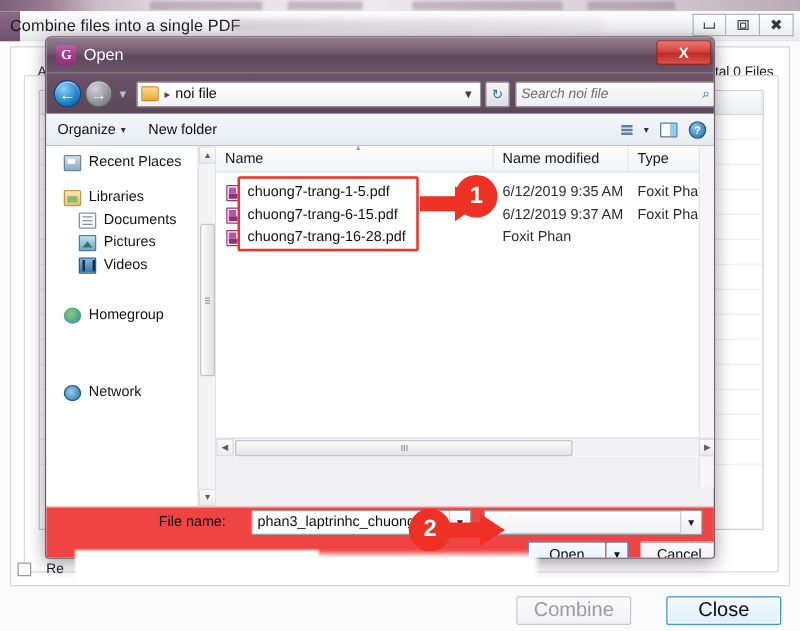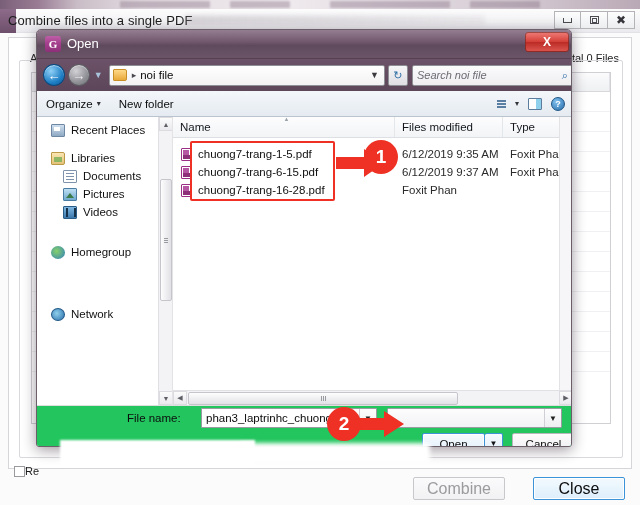"Recent Places" .od-body { height: 288px -> 248px }
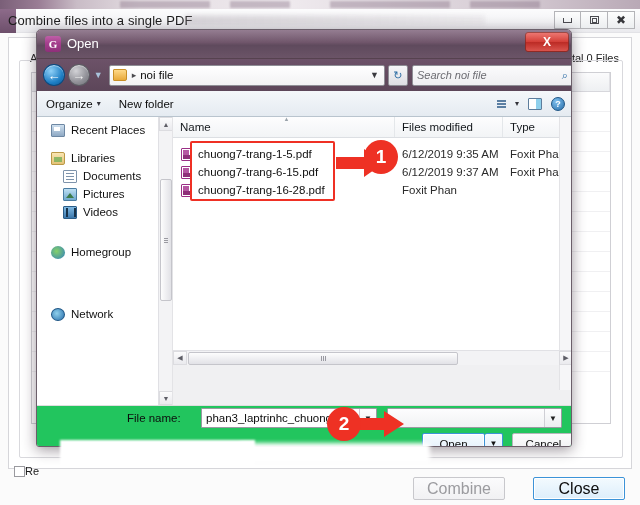"Files modified" div.lh-col { text: Files -> Name }
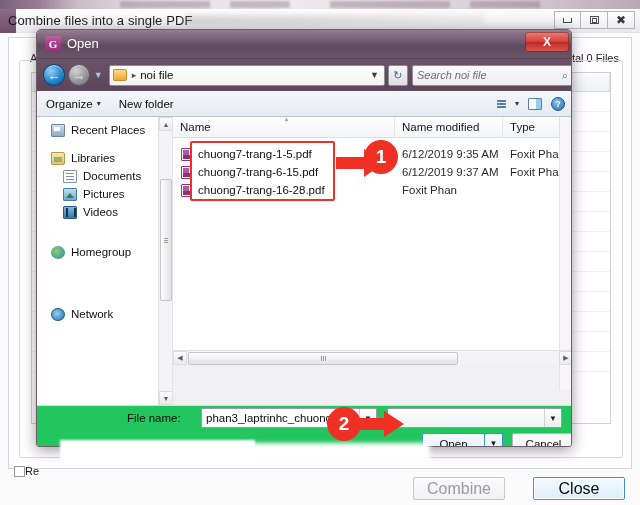"File name:" .od-footer { background: #22c55e -> #ef4444 }
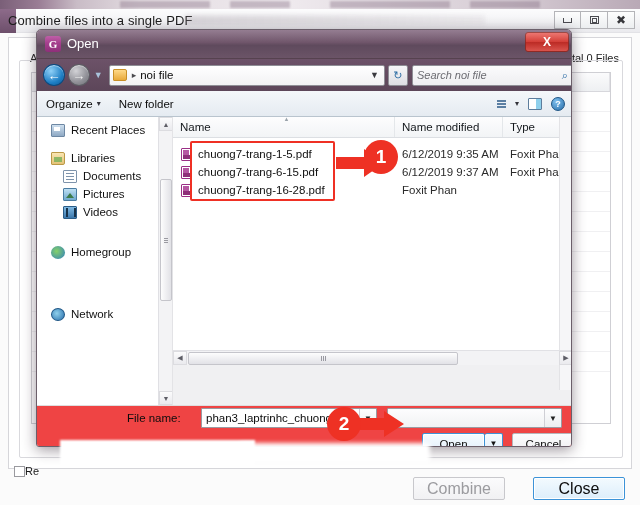"Re" .app-bottom-check { gap: 0 -> 12px; top: 456px -> 440px }
